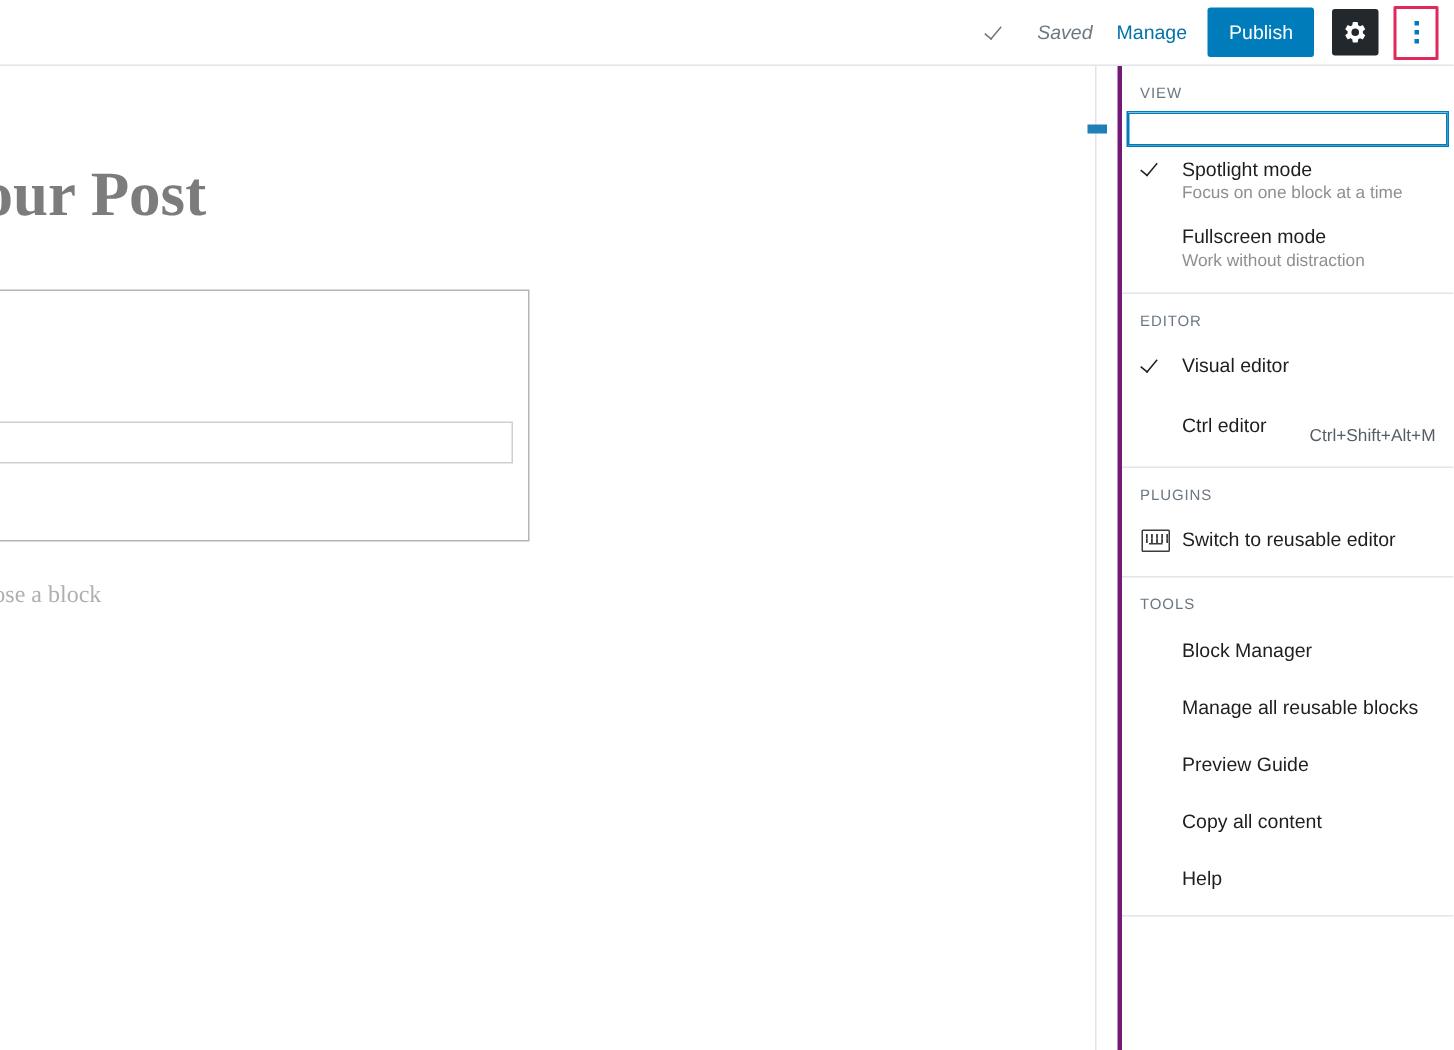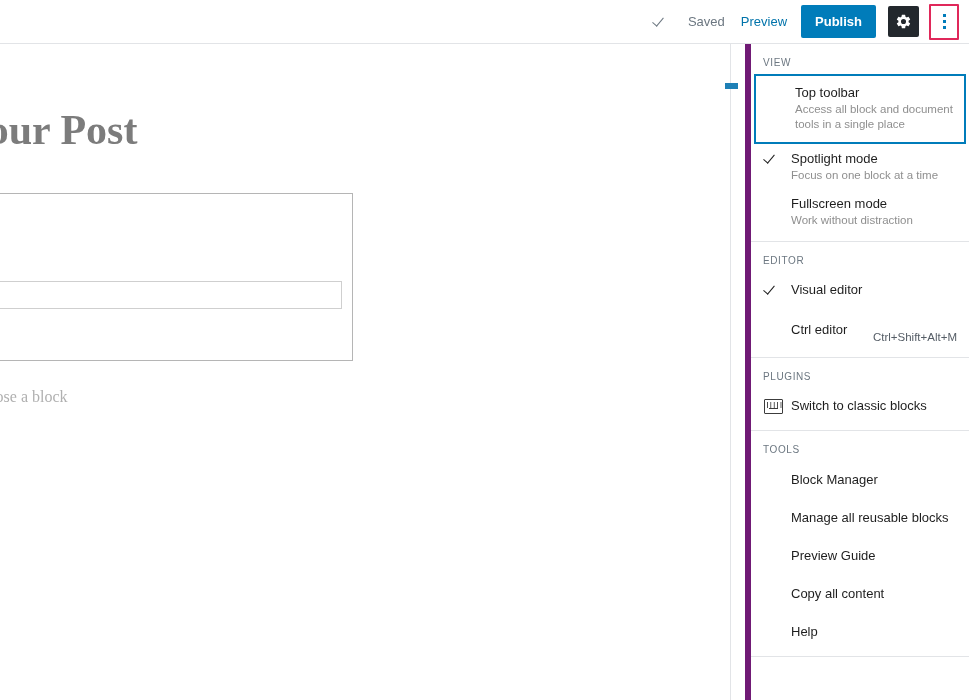"Saved" .saved-status { font-style: none -> italic }
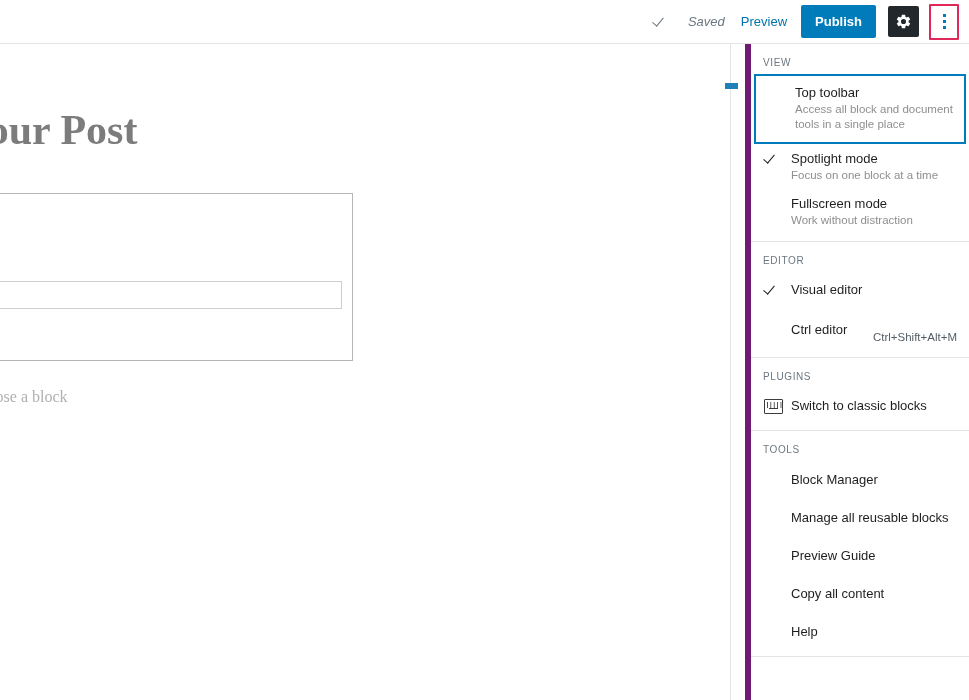"Preview" a.preview-link { text: Preview -> Manage }
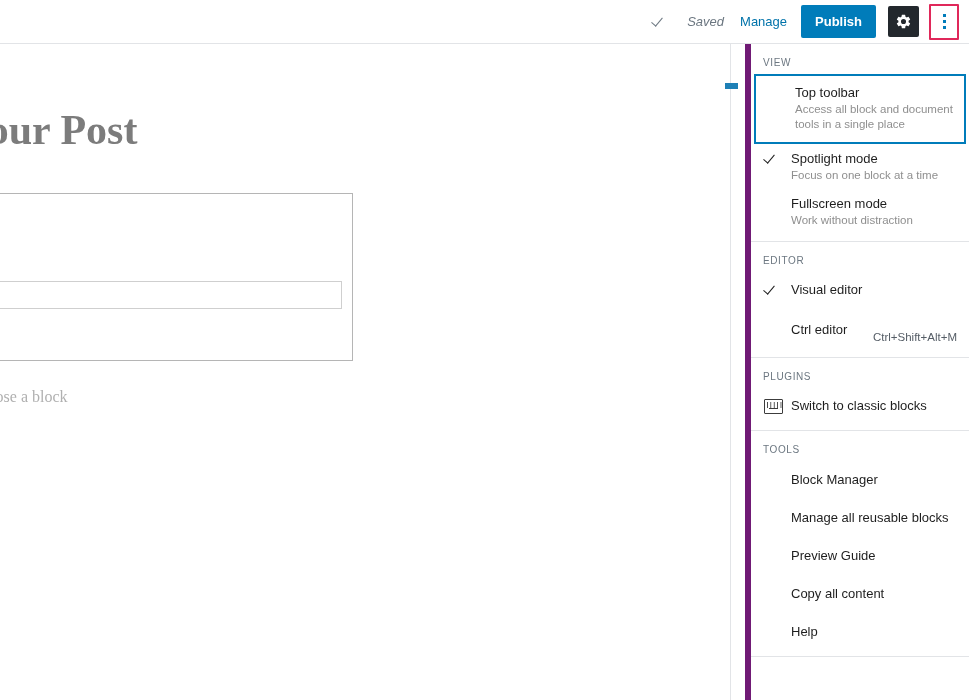"Publish" .publish-btn { font-weight: bold -> normal }
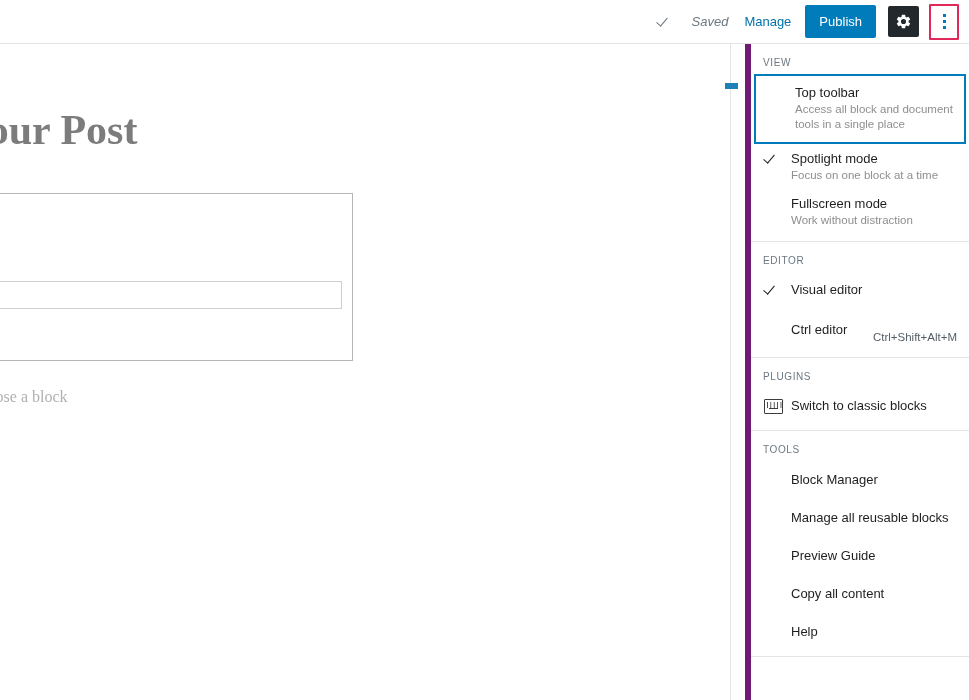"VIEW" .menu-panel { border-left: 6px solid #701a75 -> 3px solid #701a75 }
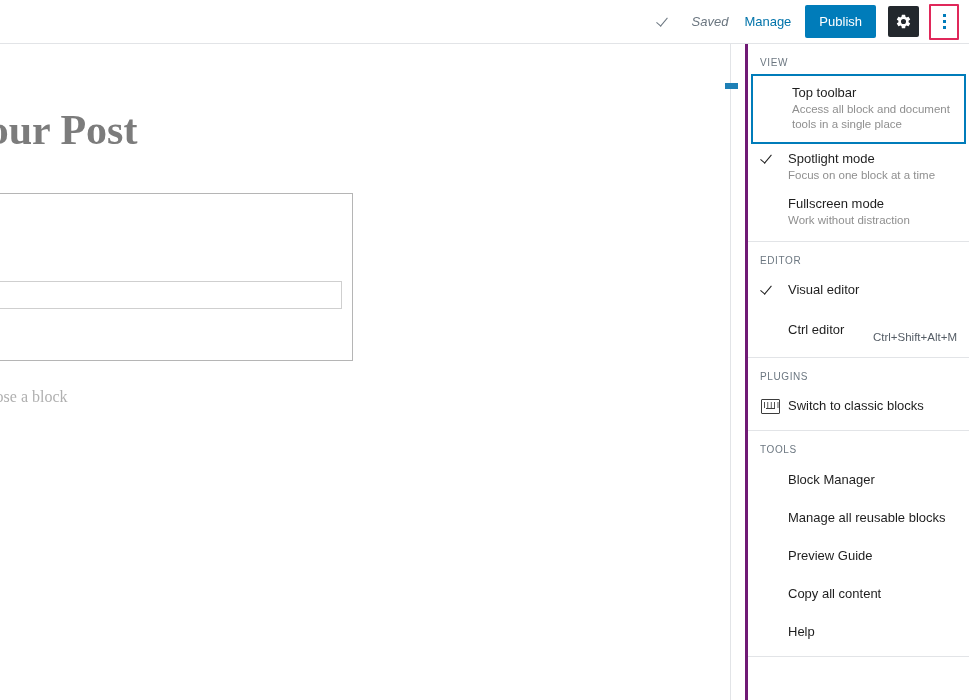"Top toolbar" div.menu-item-body { html: <div> <div>Top toolbar</div> <div>Access all block and document tools in a single place</div> </div> -> none }
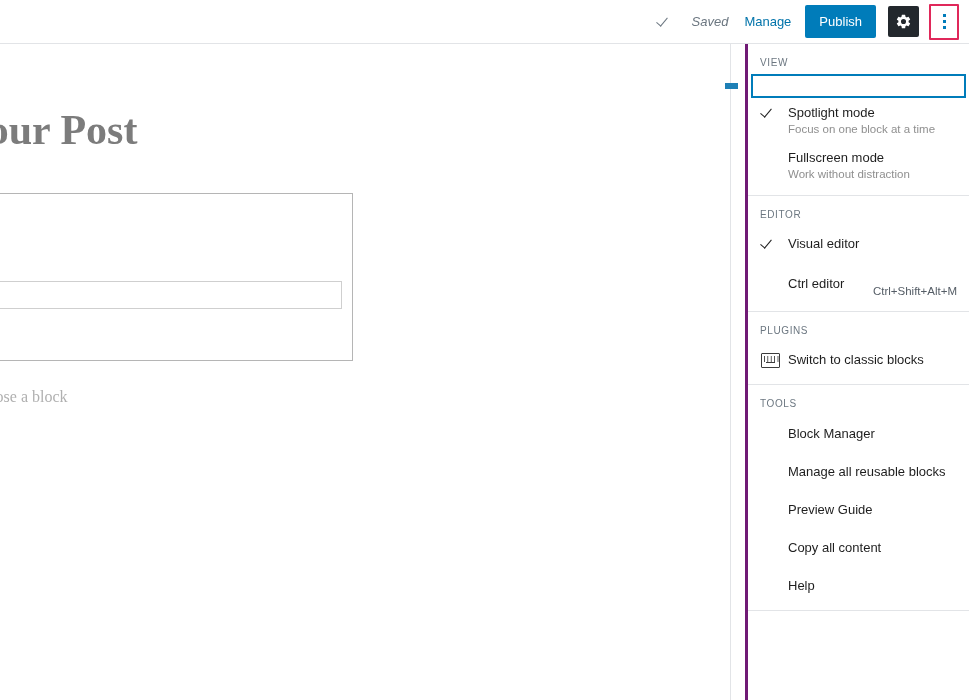"Switch to classic blocks" div.menu-item-title { text: classic blocks -> reusable editor }
